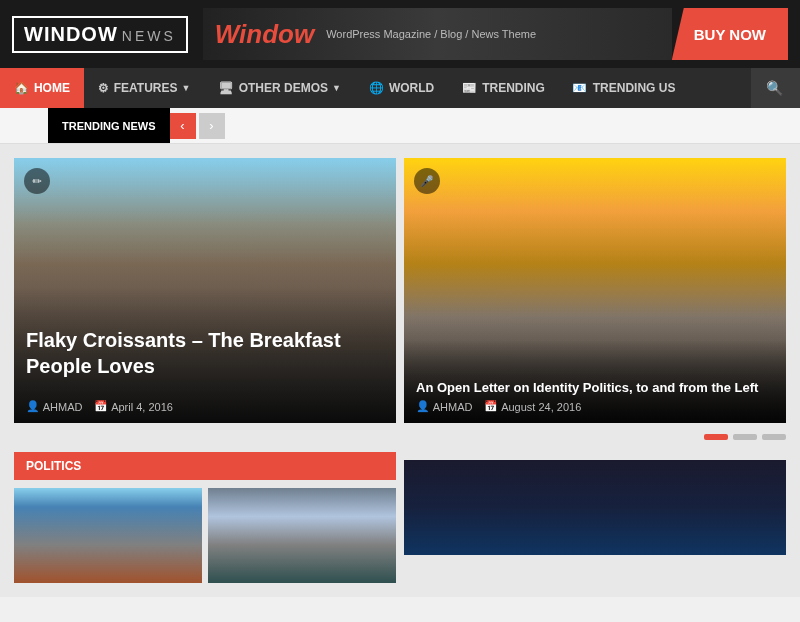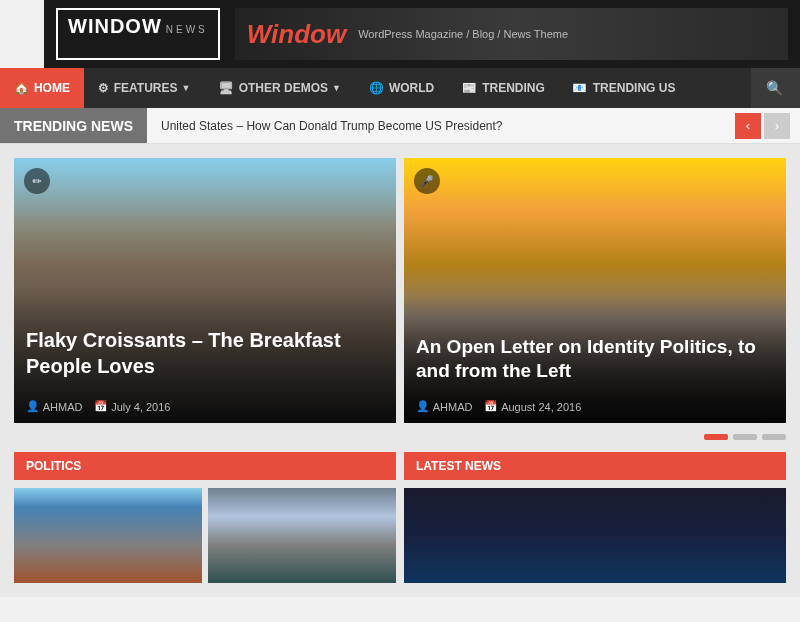"WINDOW" div { align-items: none -> center; margin-left: 44px -> none }
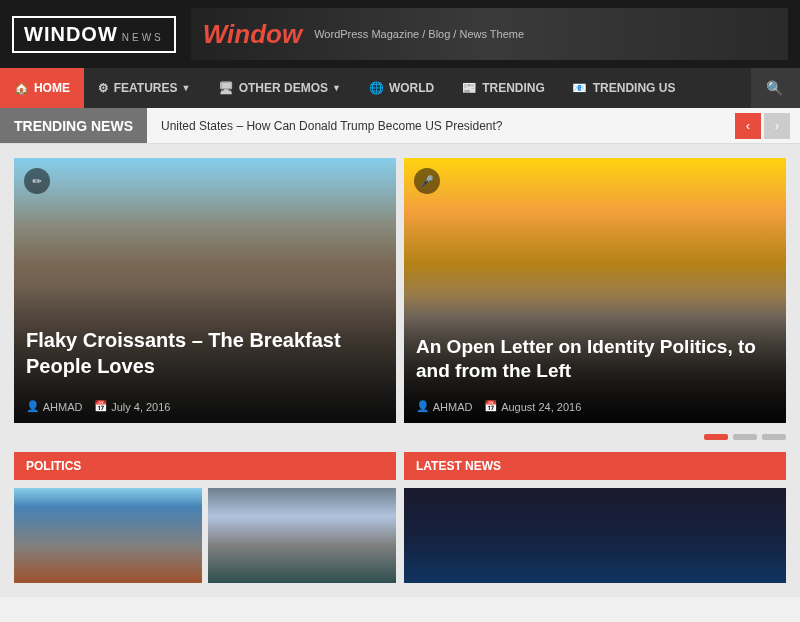"NEWS" span { font-size: 10px -> 14px }
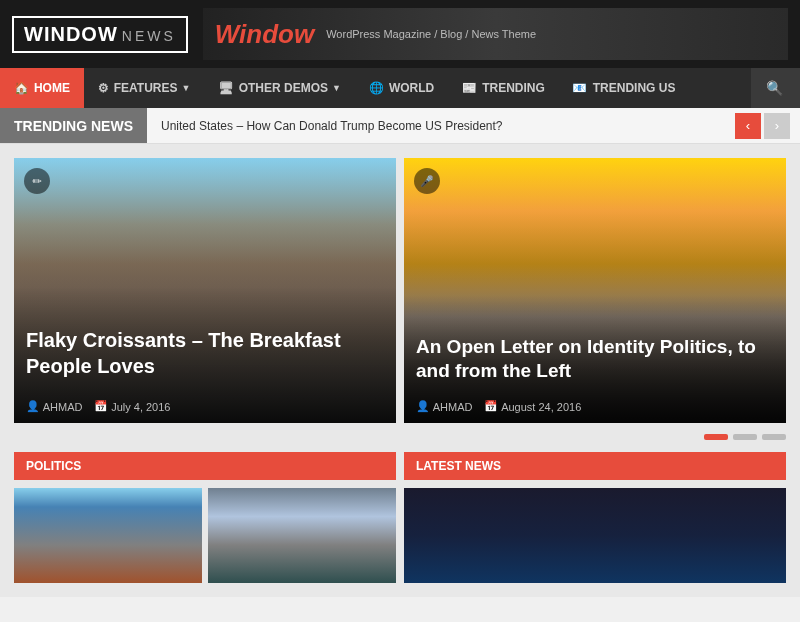"BUY NOW" div { html: none -> <div> <span>BUY NOW</span> </div> }
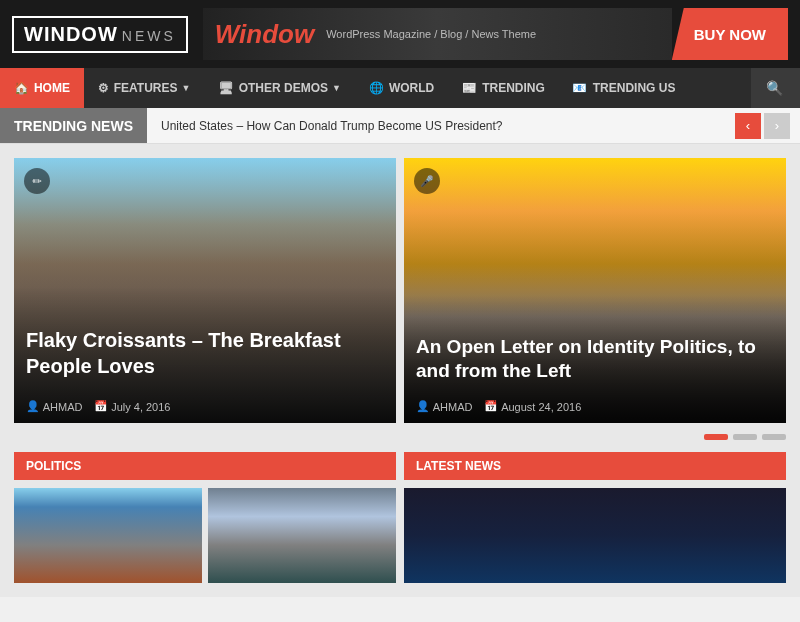"TRENDING NEWS" div { background: #737373 -> #000000; font-size: 14px -> 11px; margin-left: none -> 48px }
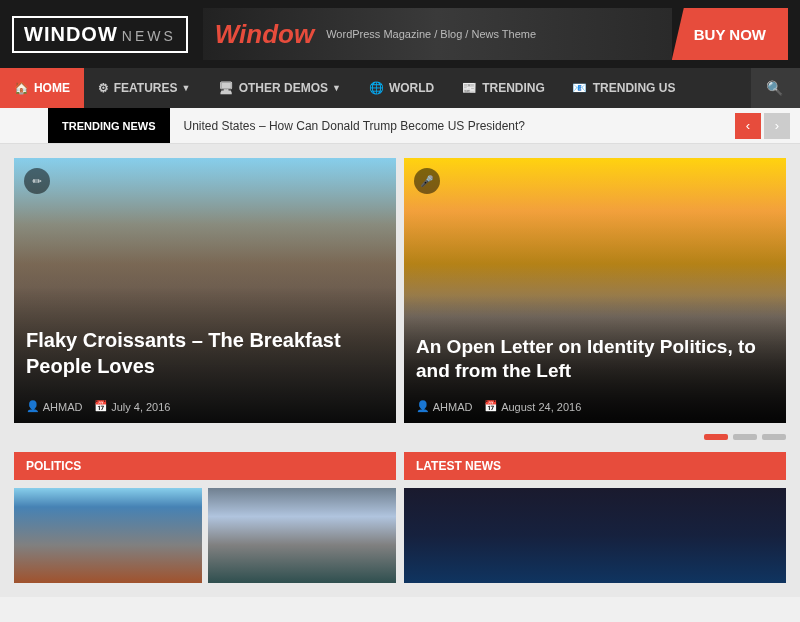"United States – How Can" div { html: <div>United States – How Can Donald Trump Become US President?</div> -> none }
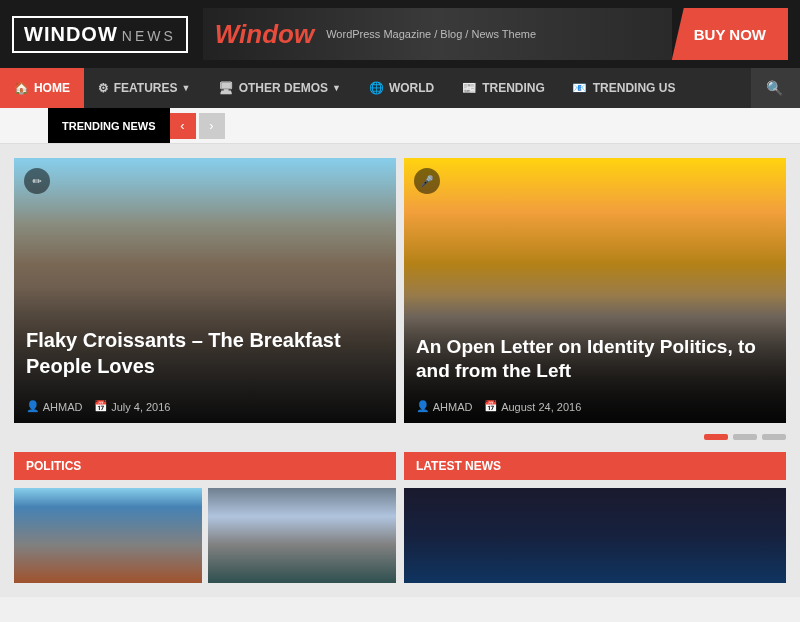"An Open Letter on Identity" div { font-size: 19px -> 13px; margin-bottom: 16px -> 3px }
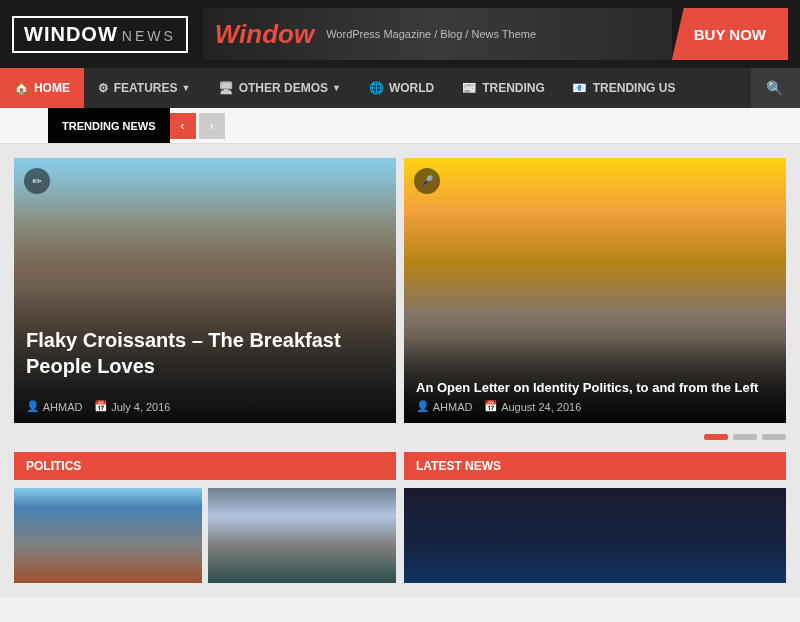"July 4, 2016" span { text: July -> April }
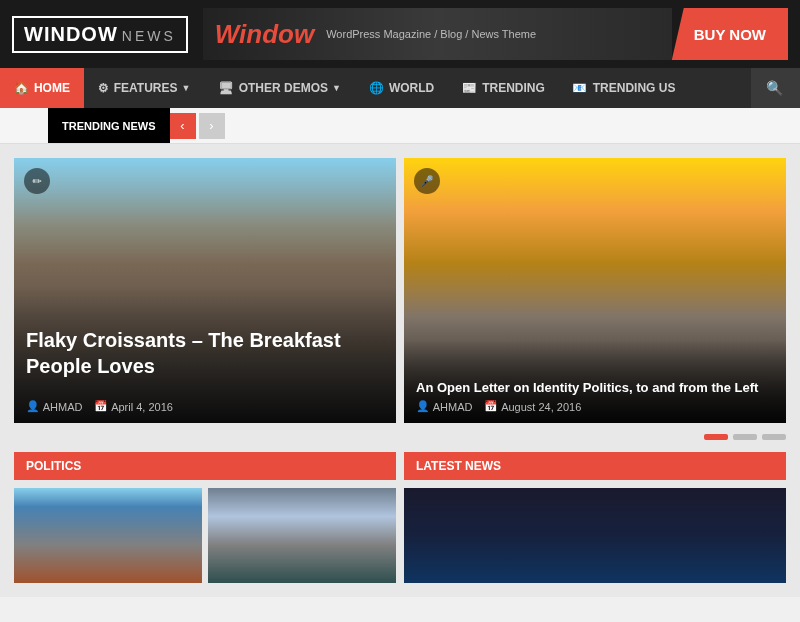"LATEST NEWS" div { html: <div>LATEST NEWS</div> -> none }
